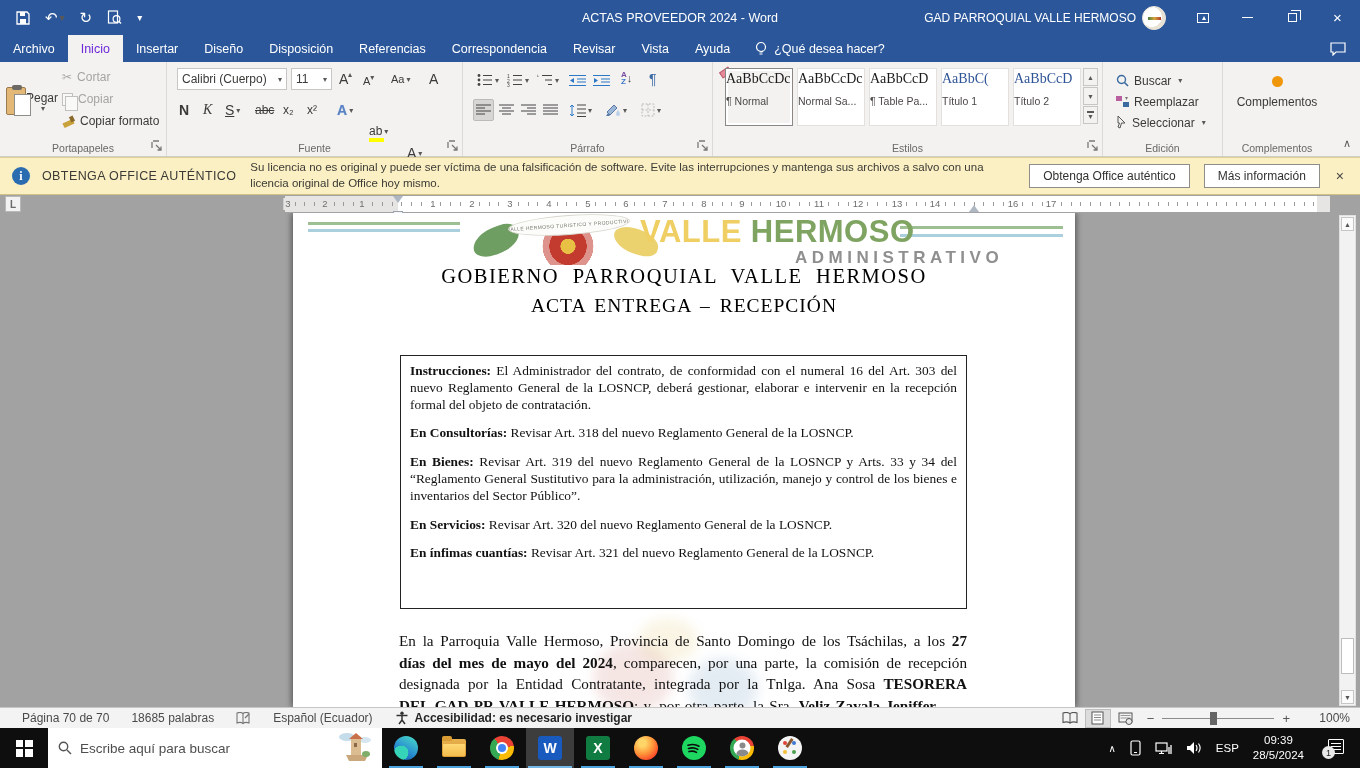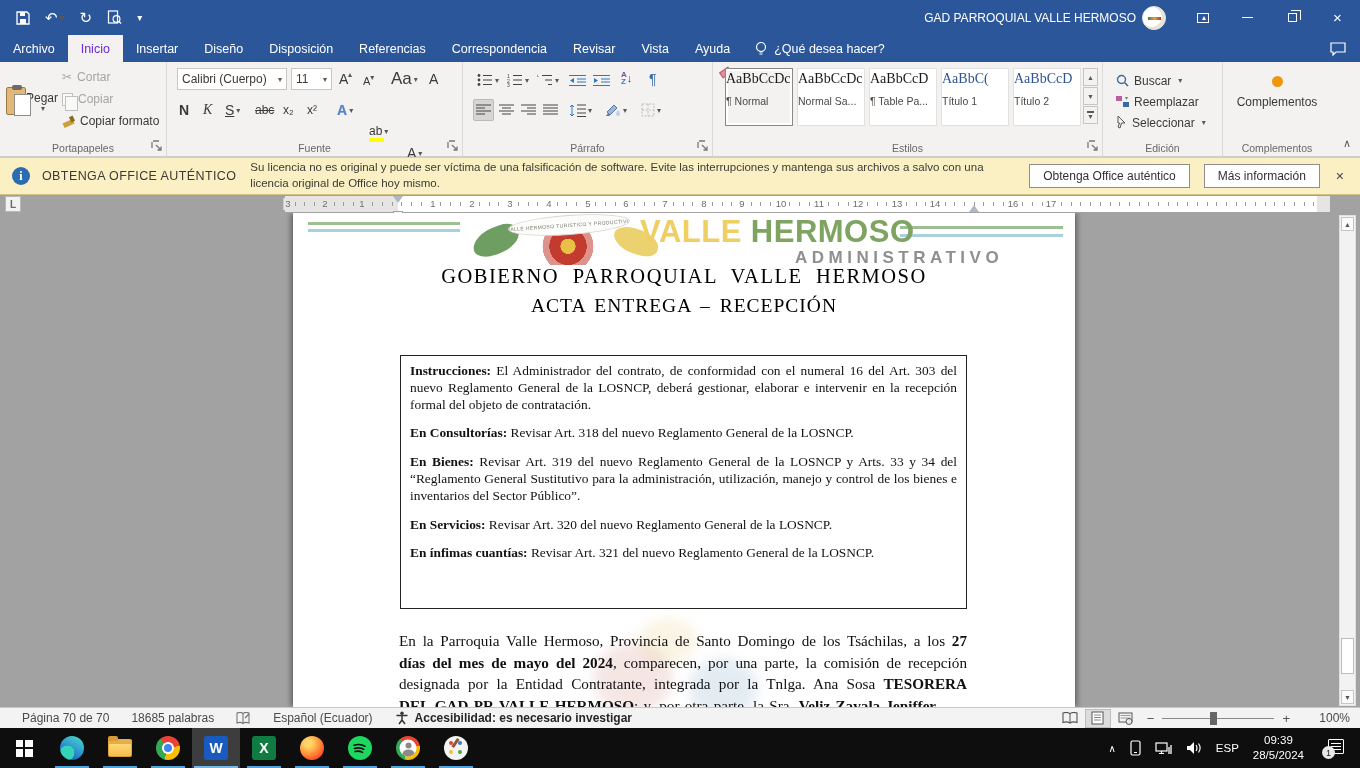"ACTAS PROVEEDOR 2024 - Word" div { html: none -> <div>ACTAS PROVEEDOR 2024 - Word</div> }
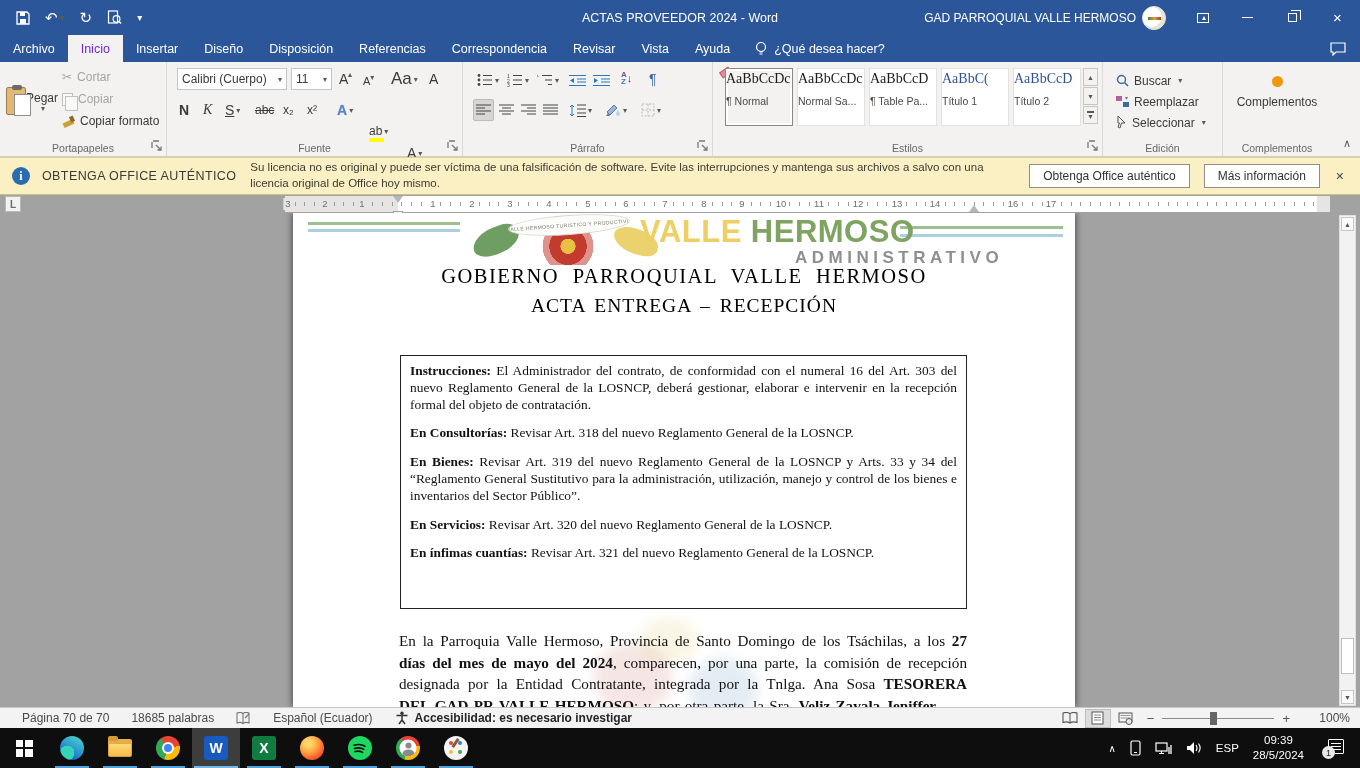"Aa" span.fl { font-size: 17px -> 11px }
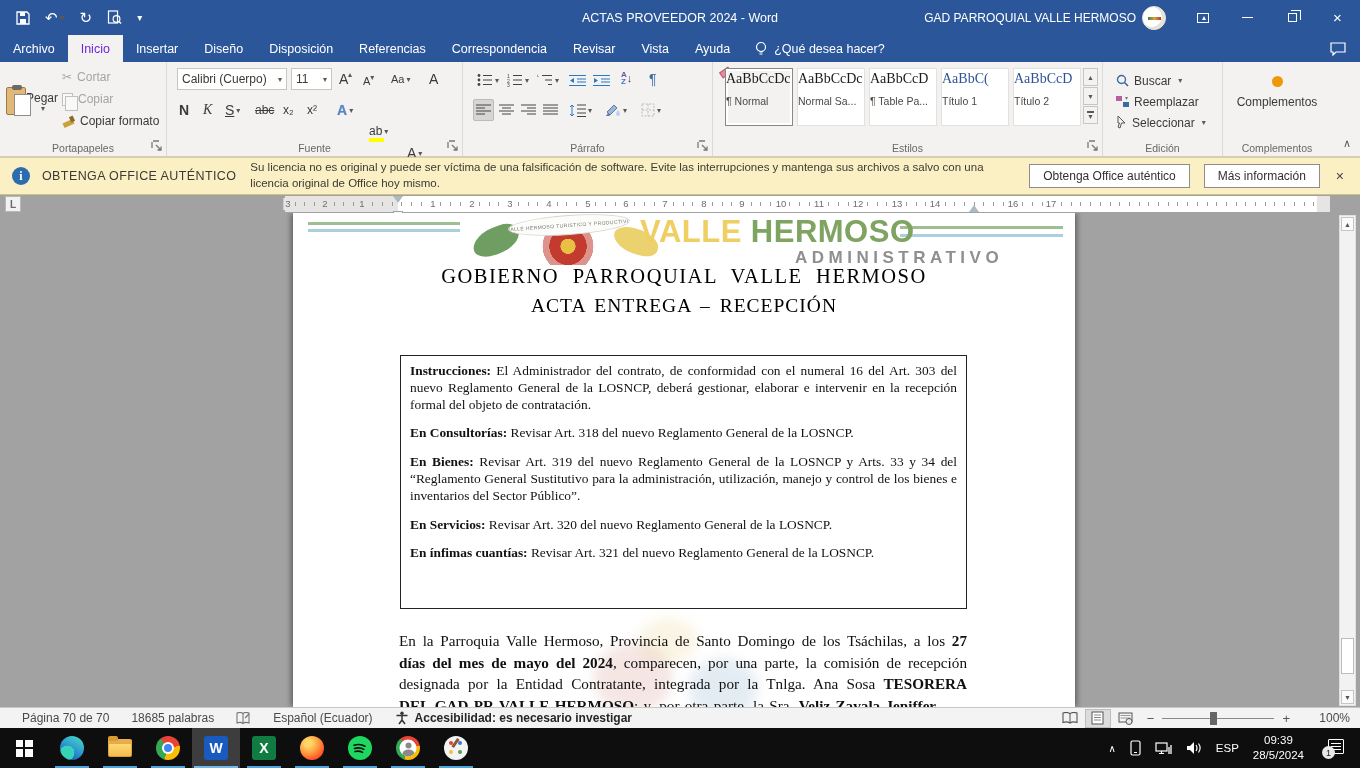"Escribe aquí para buscar" div.tsearch { html: none -> <div> <svg> <circle></circle> <path></path> </svg> <input> <span> <svg> <ellipse></ellipse> <ellipse></ellipse> <rect></rect> <path></path> <rect></rect> <path></path> <ellipse></ellipse> </svg> </span> </div> }
